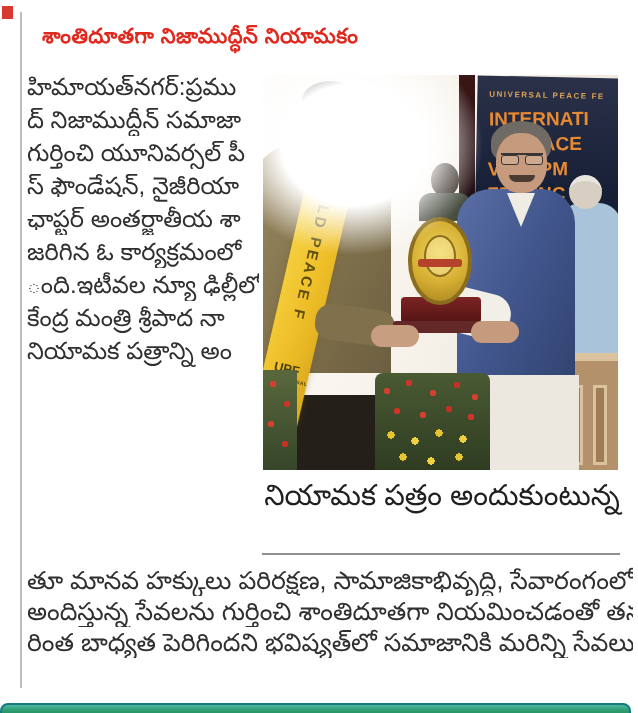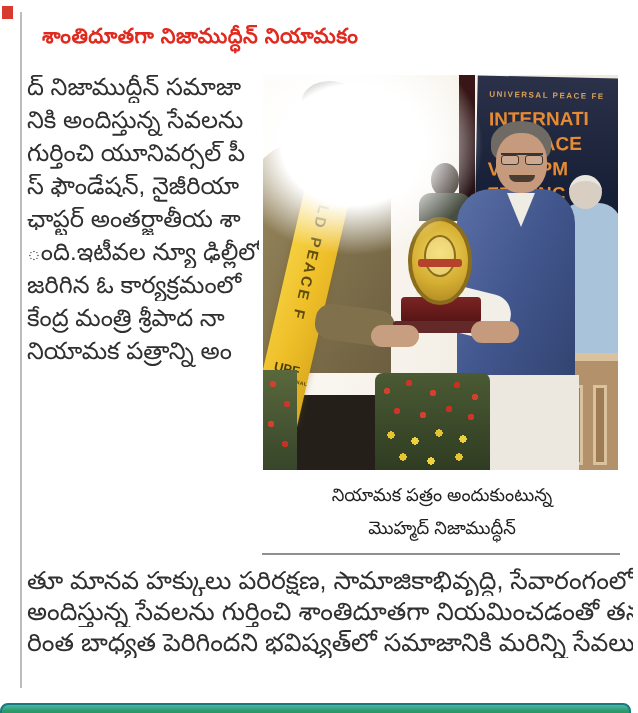"హిమాయత్‌నగర్:ప్రము" div.cline { html: none -> <div>హిమాయత్‌నగర్:ప్రము</div> }
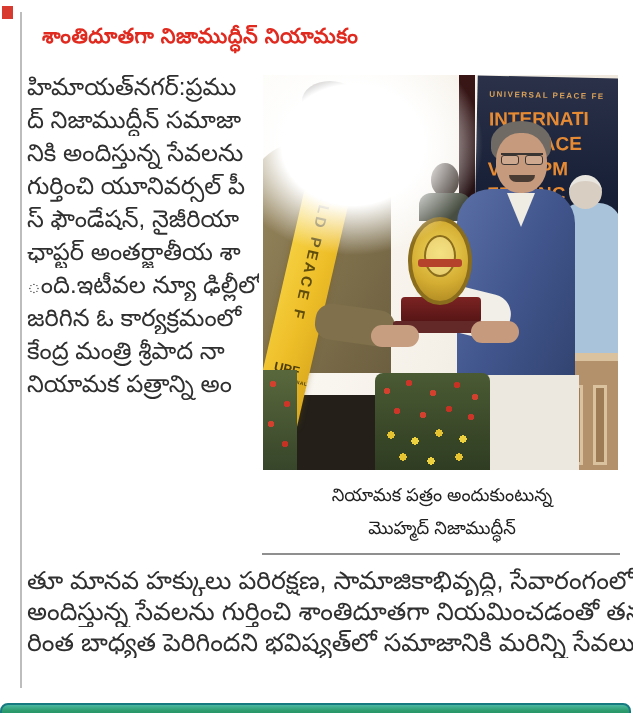"నికి అందిస్తున్న సేవలను" div.cline { html: <div>నికి అందిస్తున్న సేవలను</div> -> none }
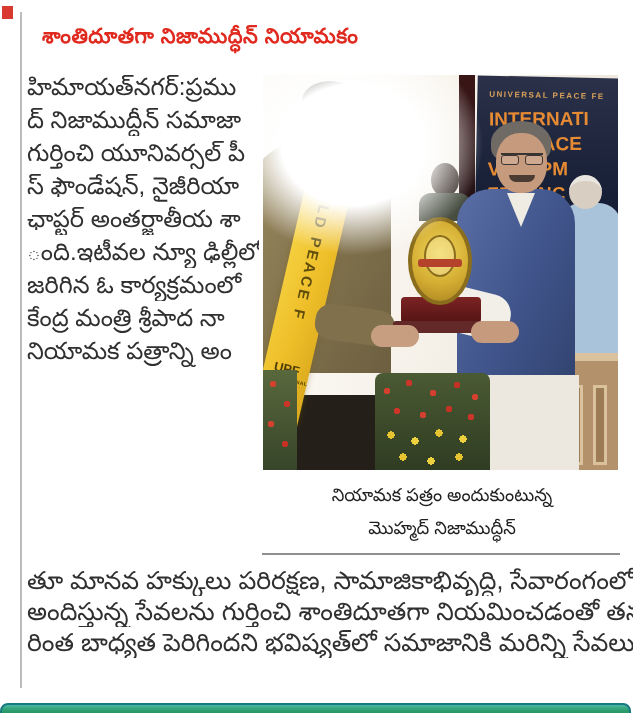"ంది.ఇటీవల న్యూ ఢిల్లీలో" div.cline { order: before "జరిగిన ఓ కార్యక్రమంలో" -> after "జరిగిన ఓ కార్యక్రమంలో" }
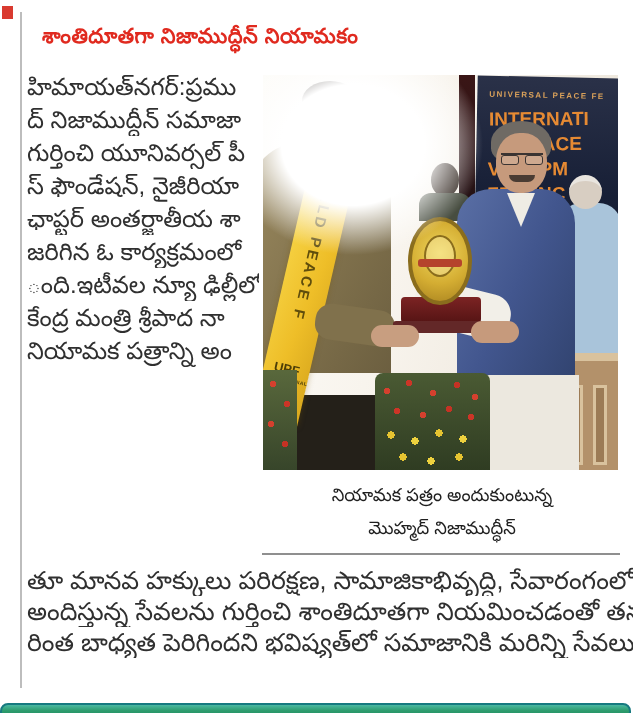"నియామక పత్రం అందుకుంటున్న" .caption div { font-size: 18px -> 29px }
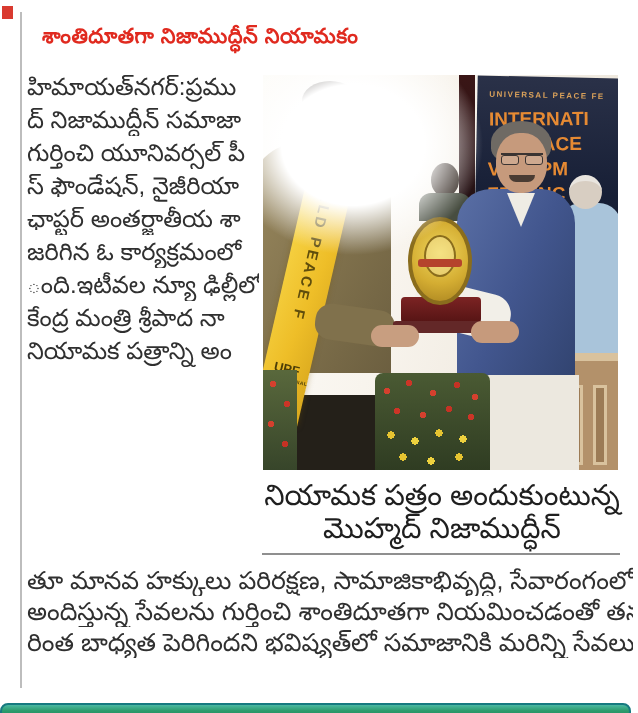"మొహ్మద్ నిజాముద్ధీన్" div { html: <div>మొహ్మద్ నిజాముద్ధీన్</div> -> none }
